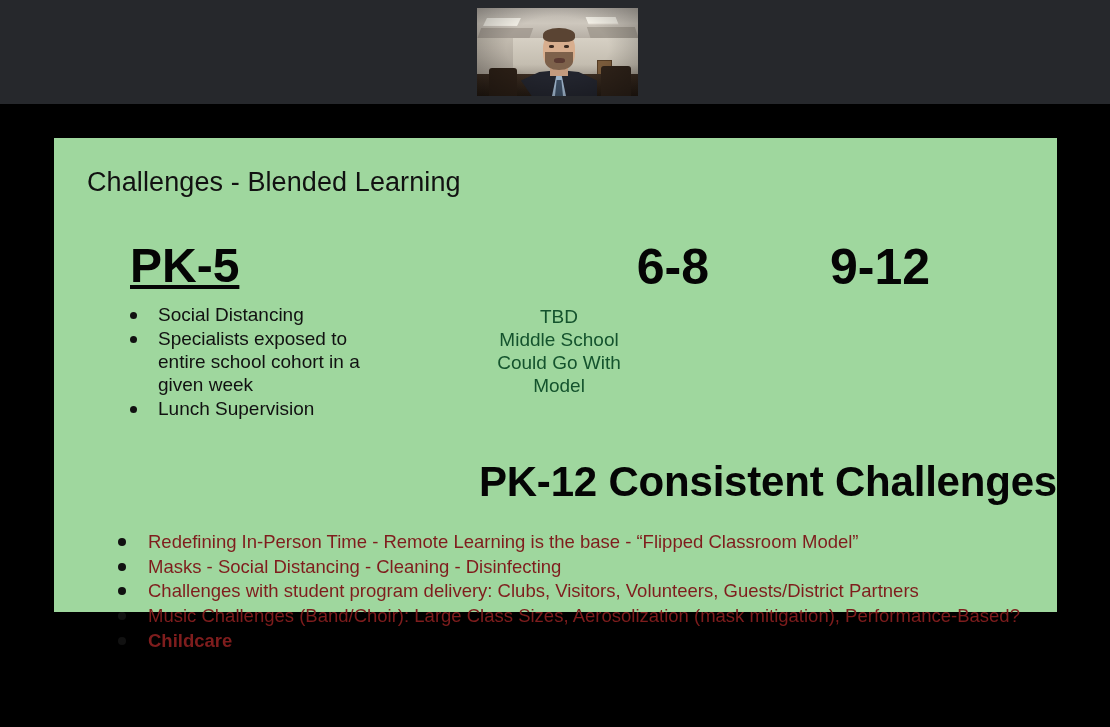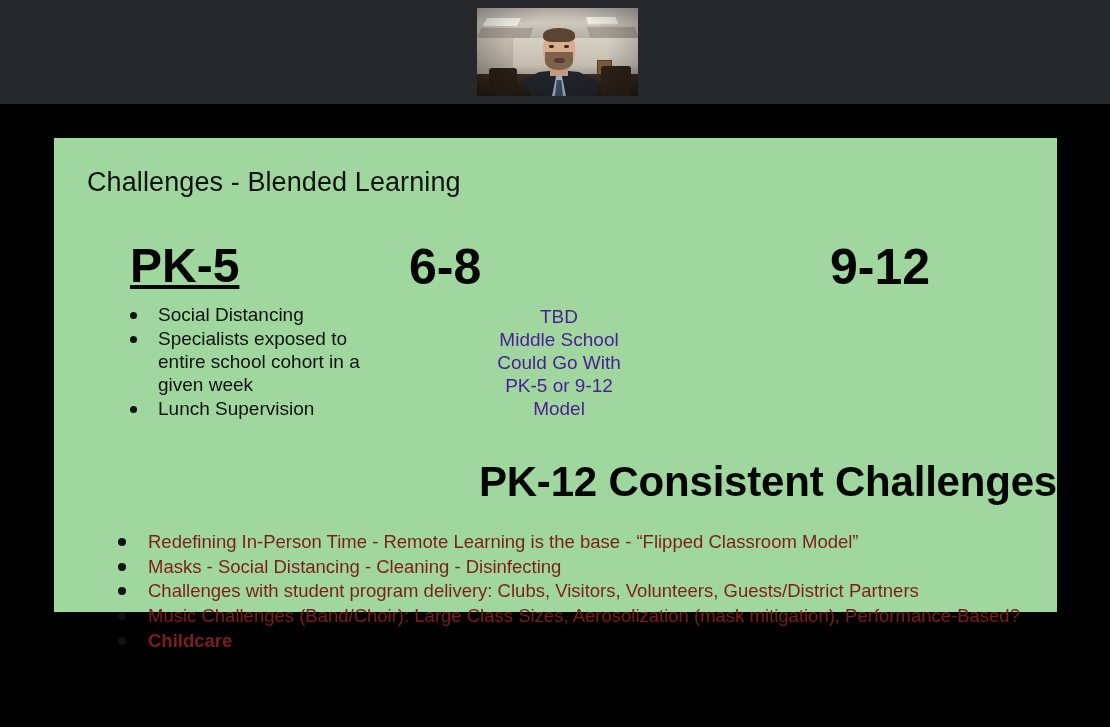"6-8" #col-68 .col-head { text-align: left -> right }
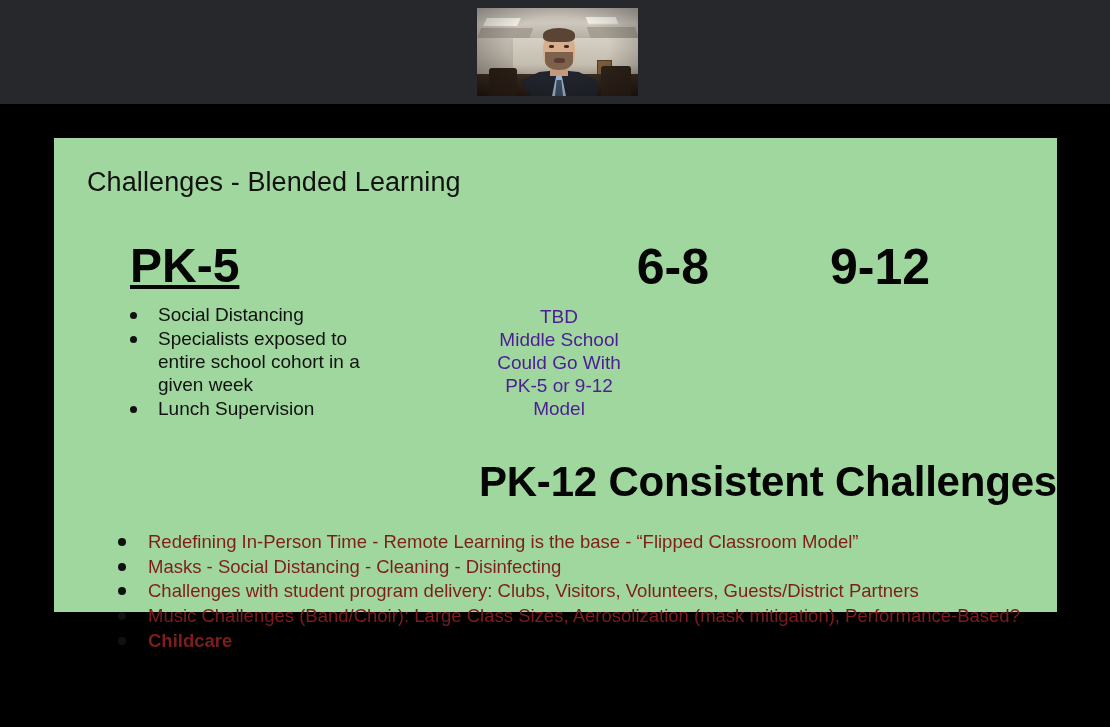"TBD" #col-68 .center-block { color: #4c1d95 -> #14532d }
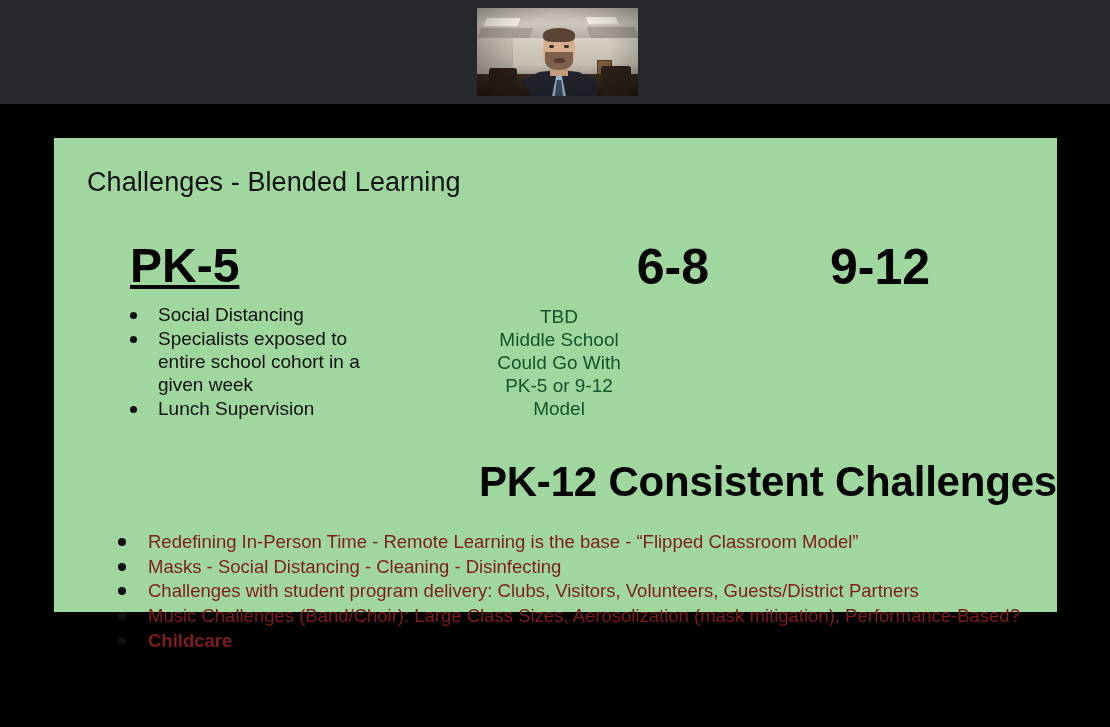"PK-5 or 9-12" div { html: <div>PK-5 or 9-12</div> -> none }
